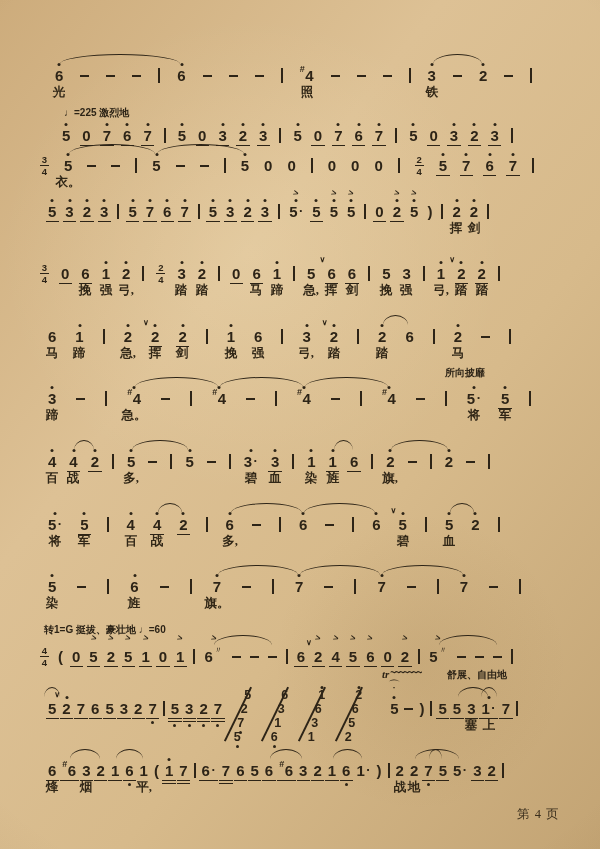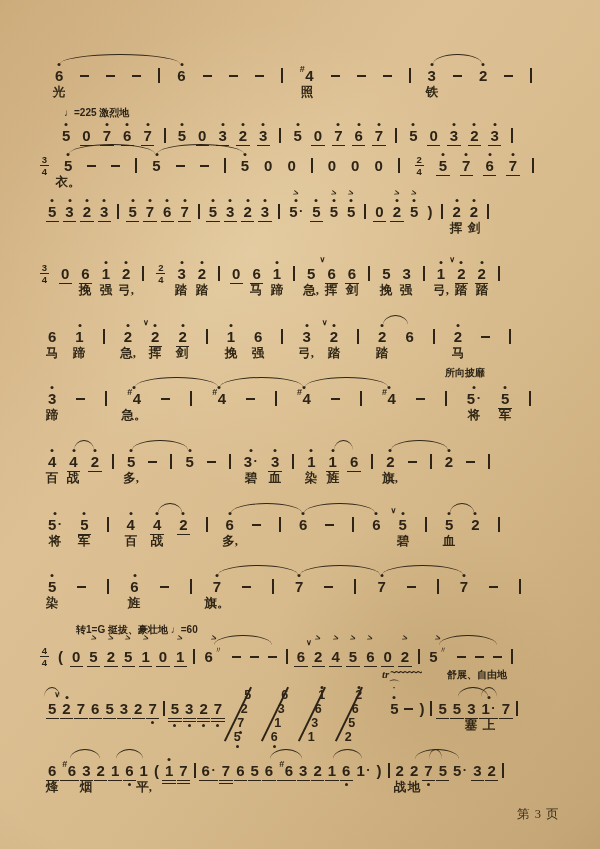"转1=G 挺拔、豪壮地 ♩=60" div.ann { left: 36px -> 4px }
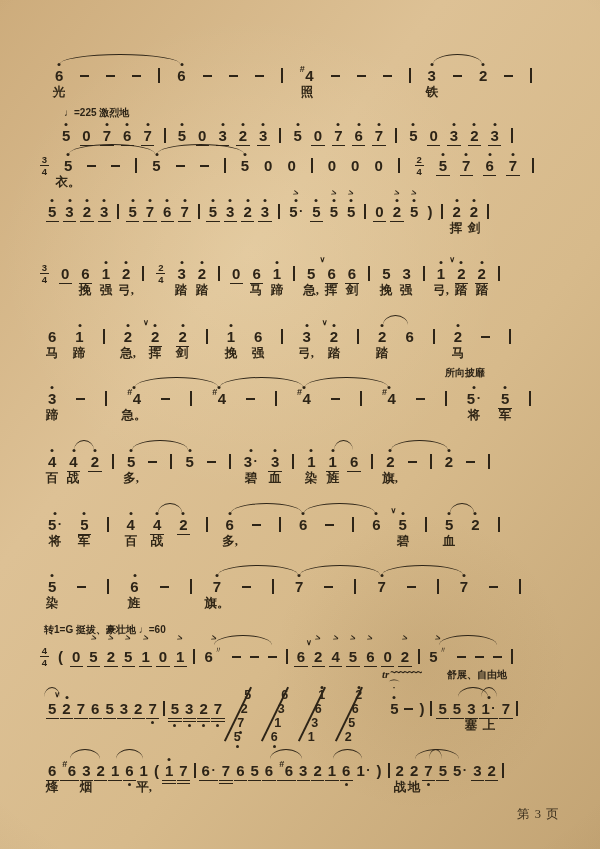"第 3 页" div.pagenum { text: 3 -> 4 }
